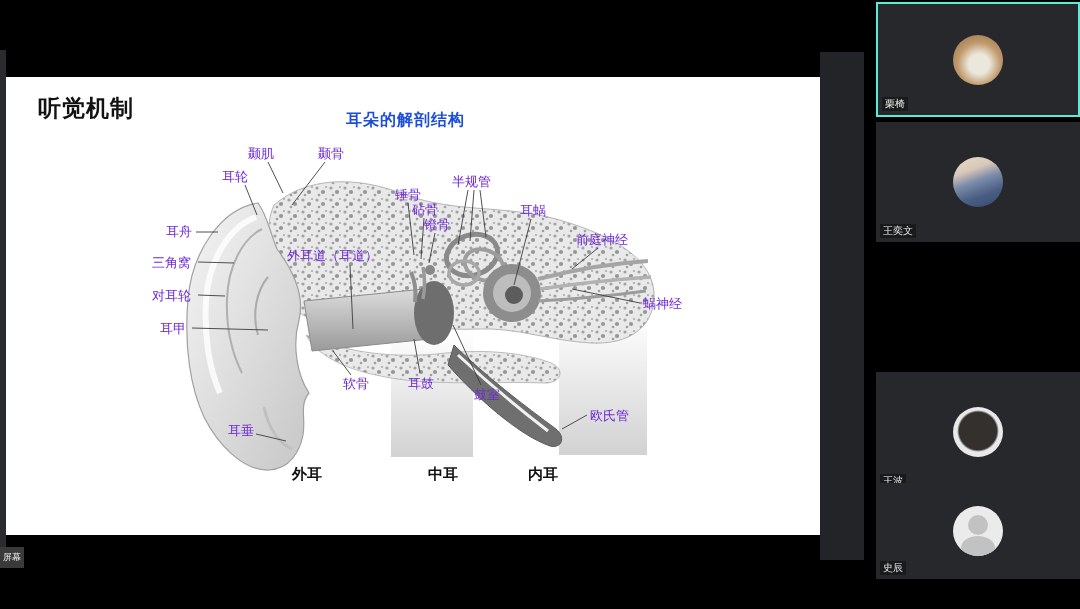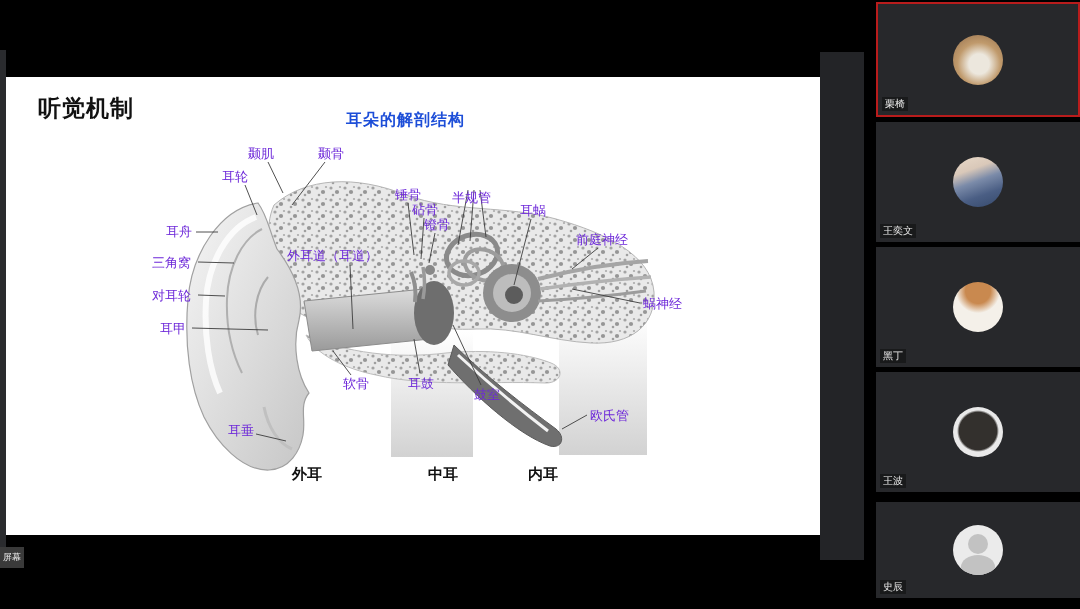"栗椅" .tile.active { border: 2px solid #b91c1c -> 2px solid #5eead4 }
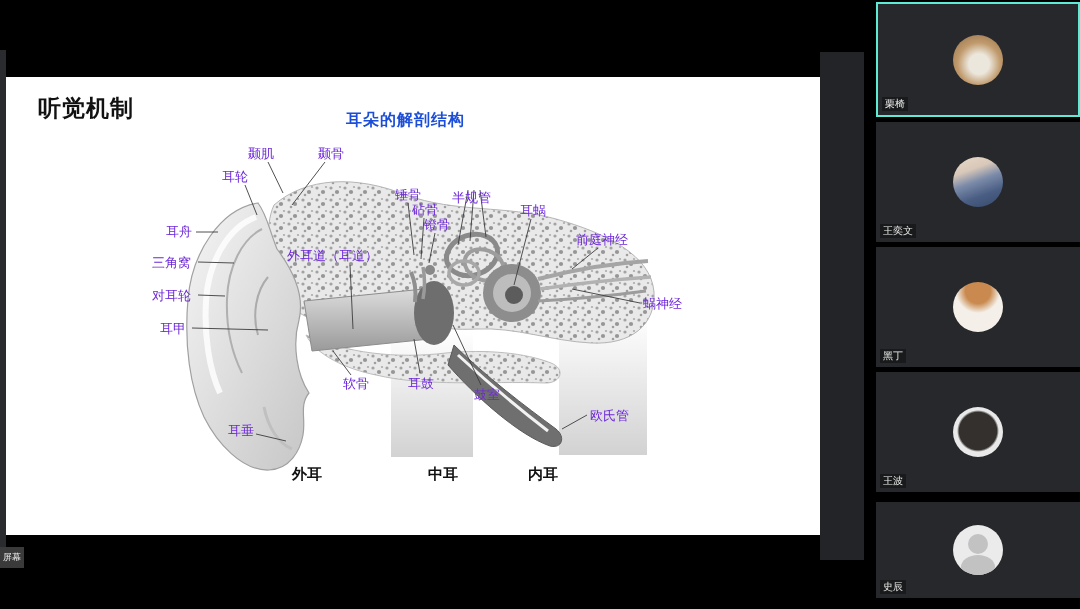"半规管" div.abs { margin-top: 16px -> none }
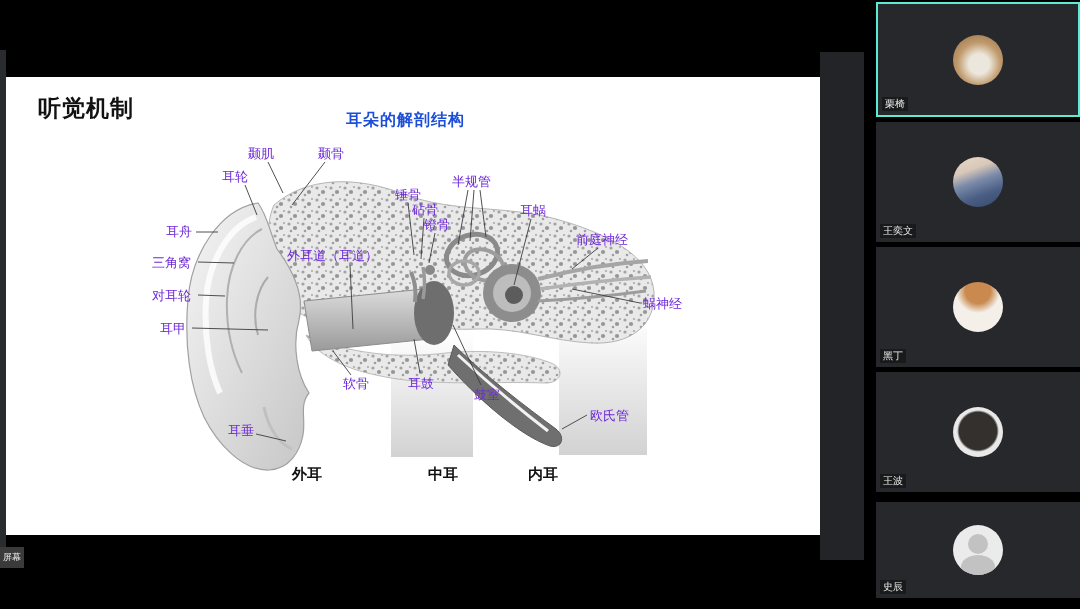"黑丁" div.tile { html: <div> <div></div> <div>黑丁</div> </div> -> none }
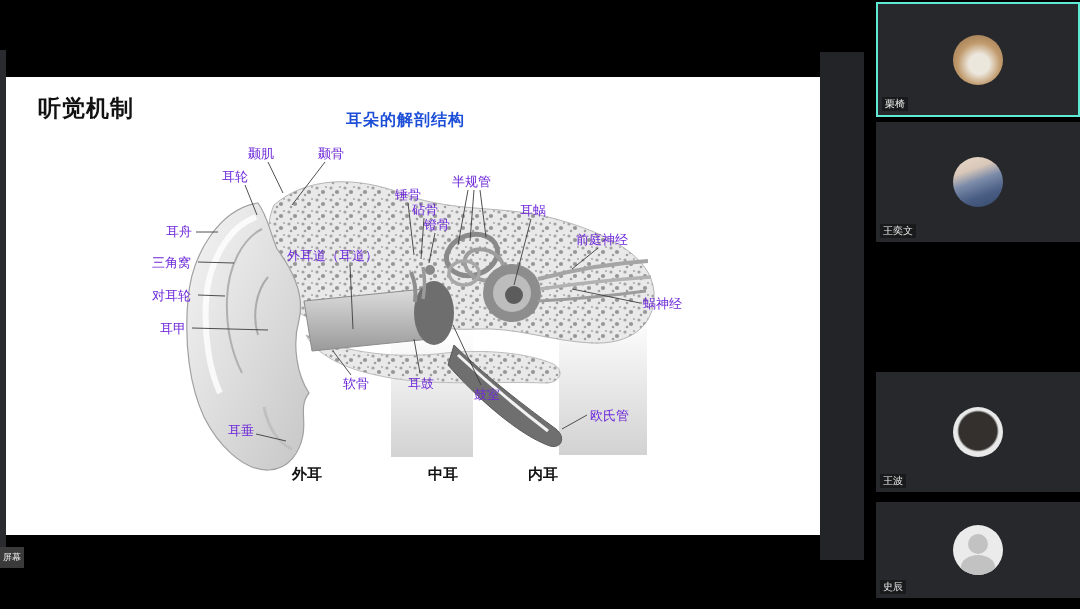"史辰" div.tile { top: 502px -> 483px }
